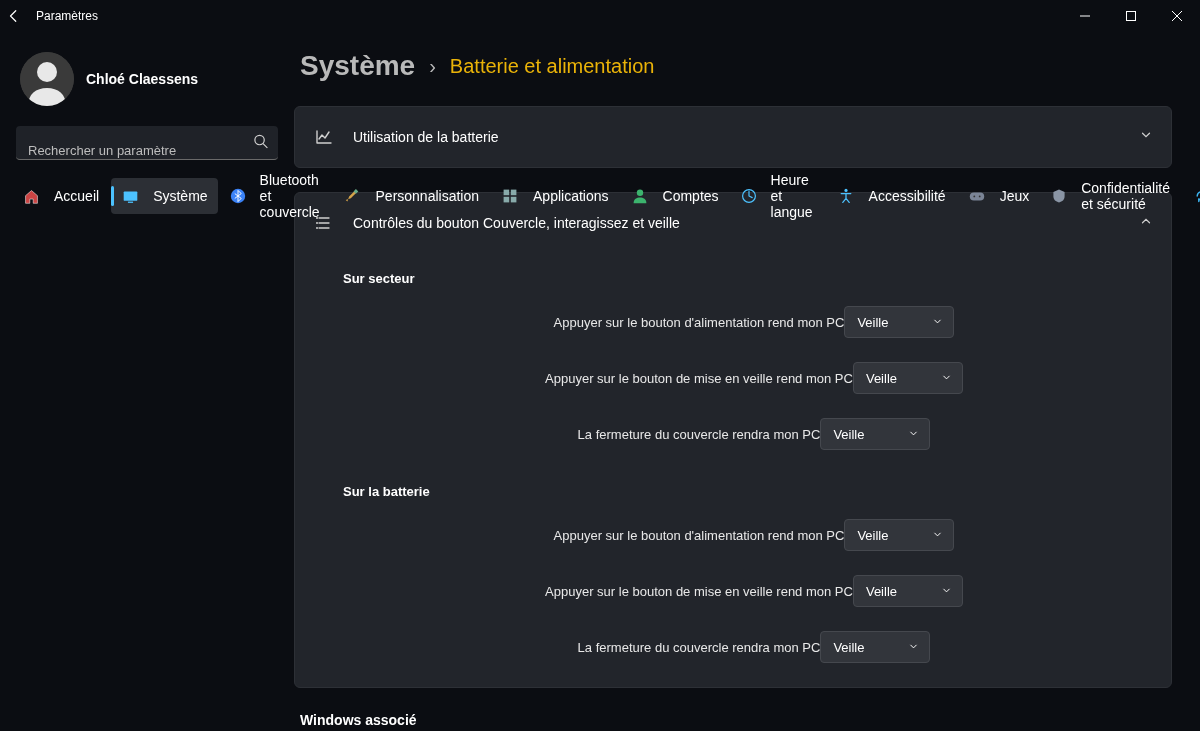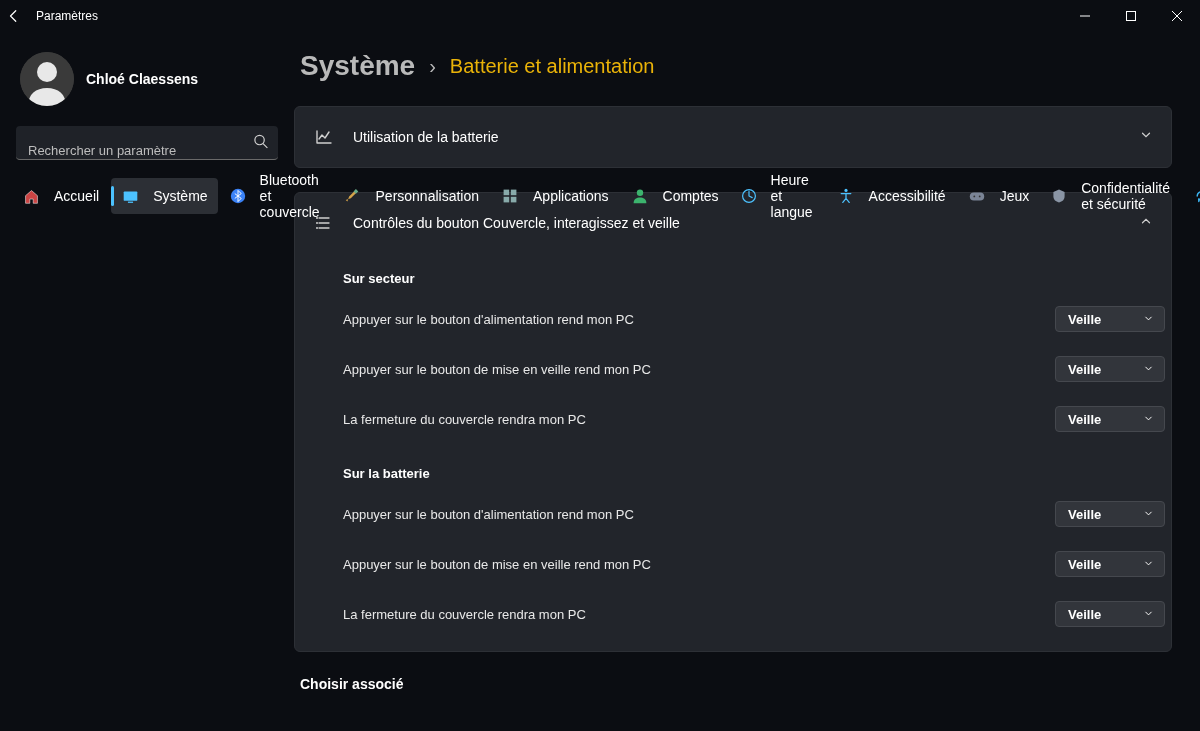"Appuyer sur le bouton d'alimentation" .opt-row { justify-content: space-between -> center }
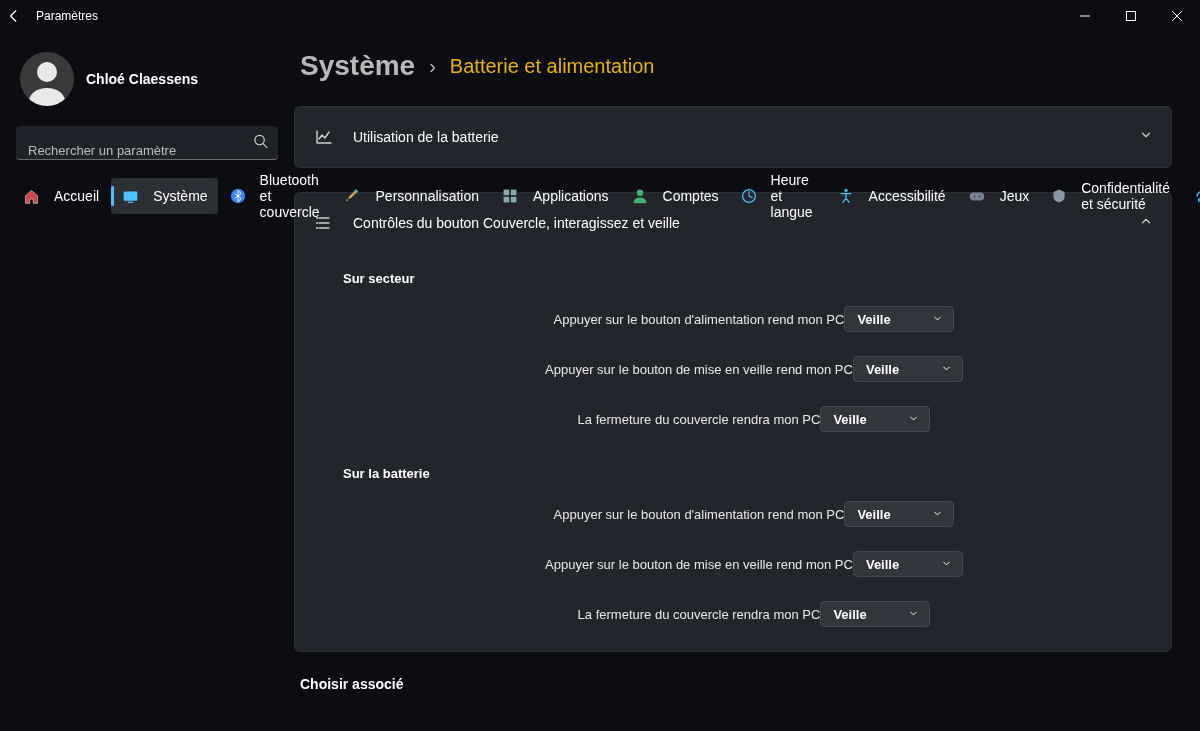"Veille" .dropdown { font-weight: bold -> none; height: 26px -> 32px }
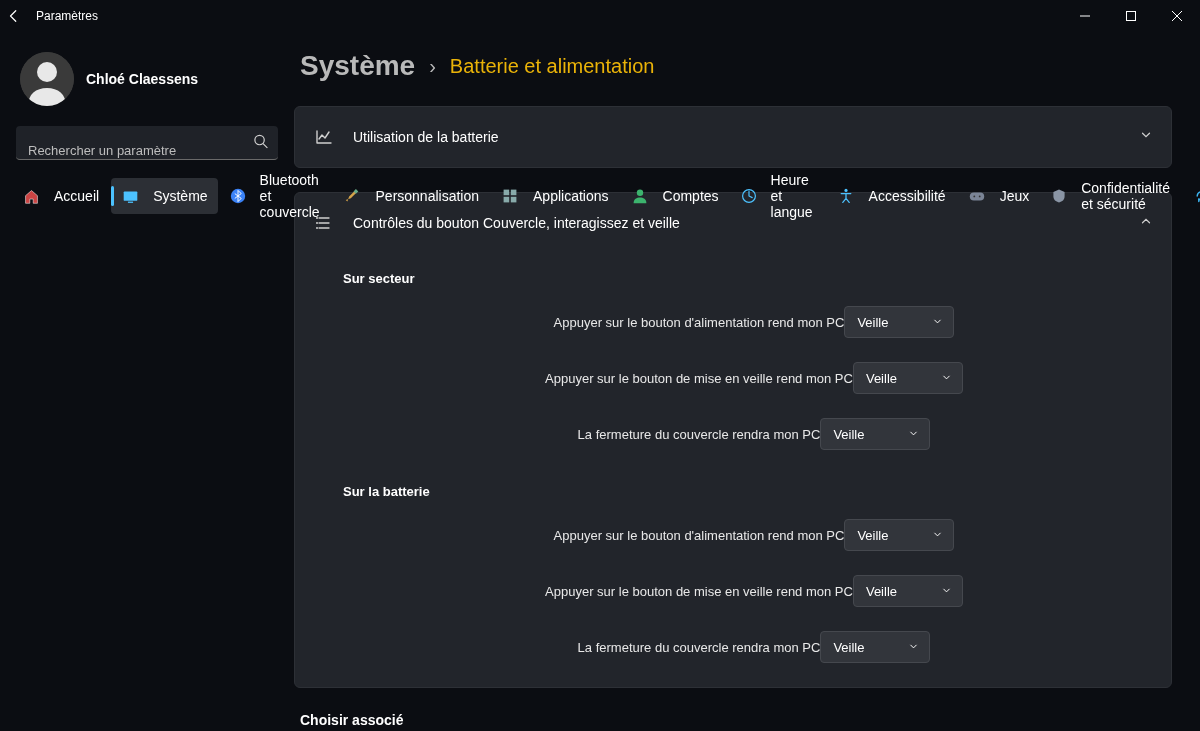"Choisir associé" div.section-heading { text: Choisir -> Windows }
